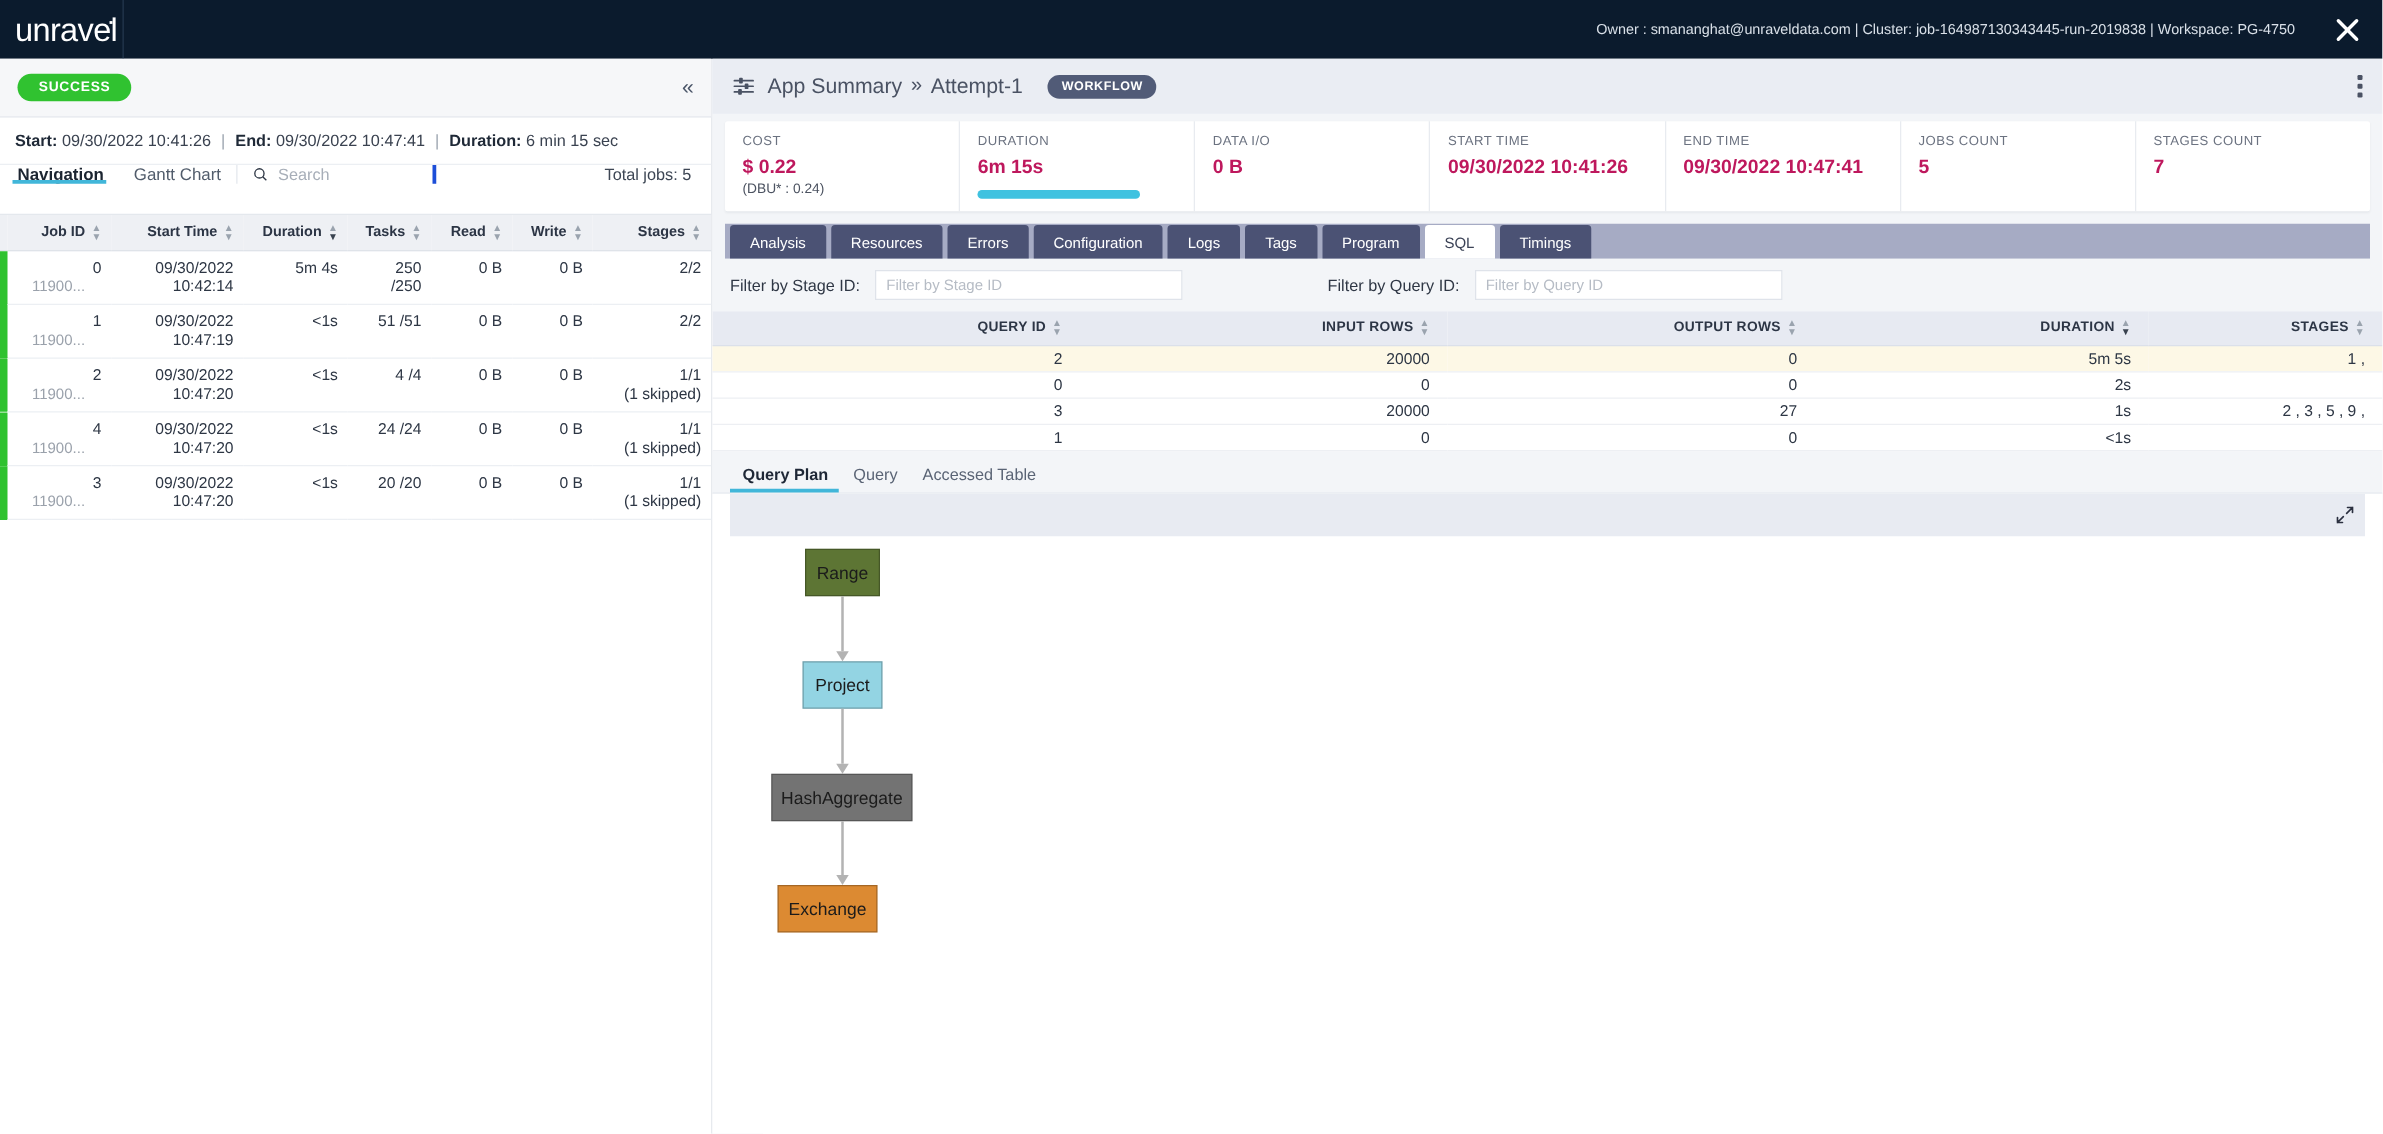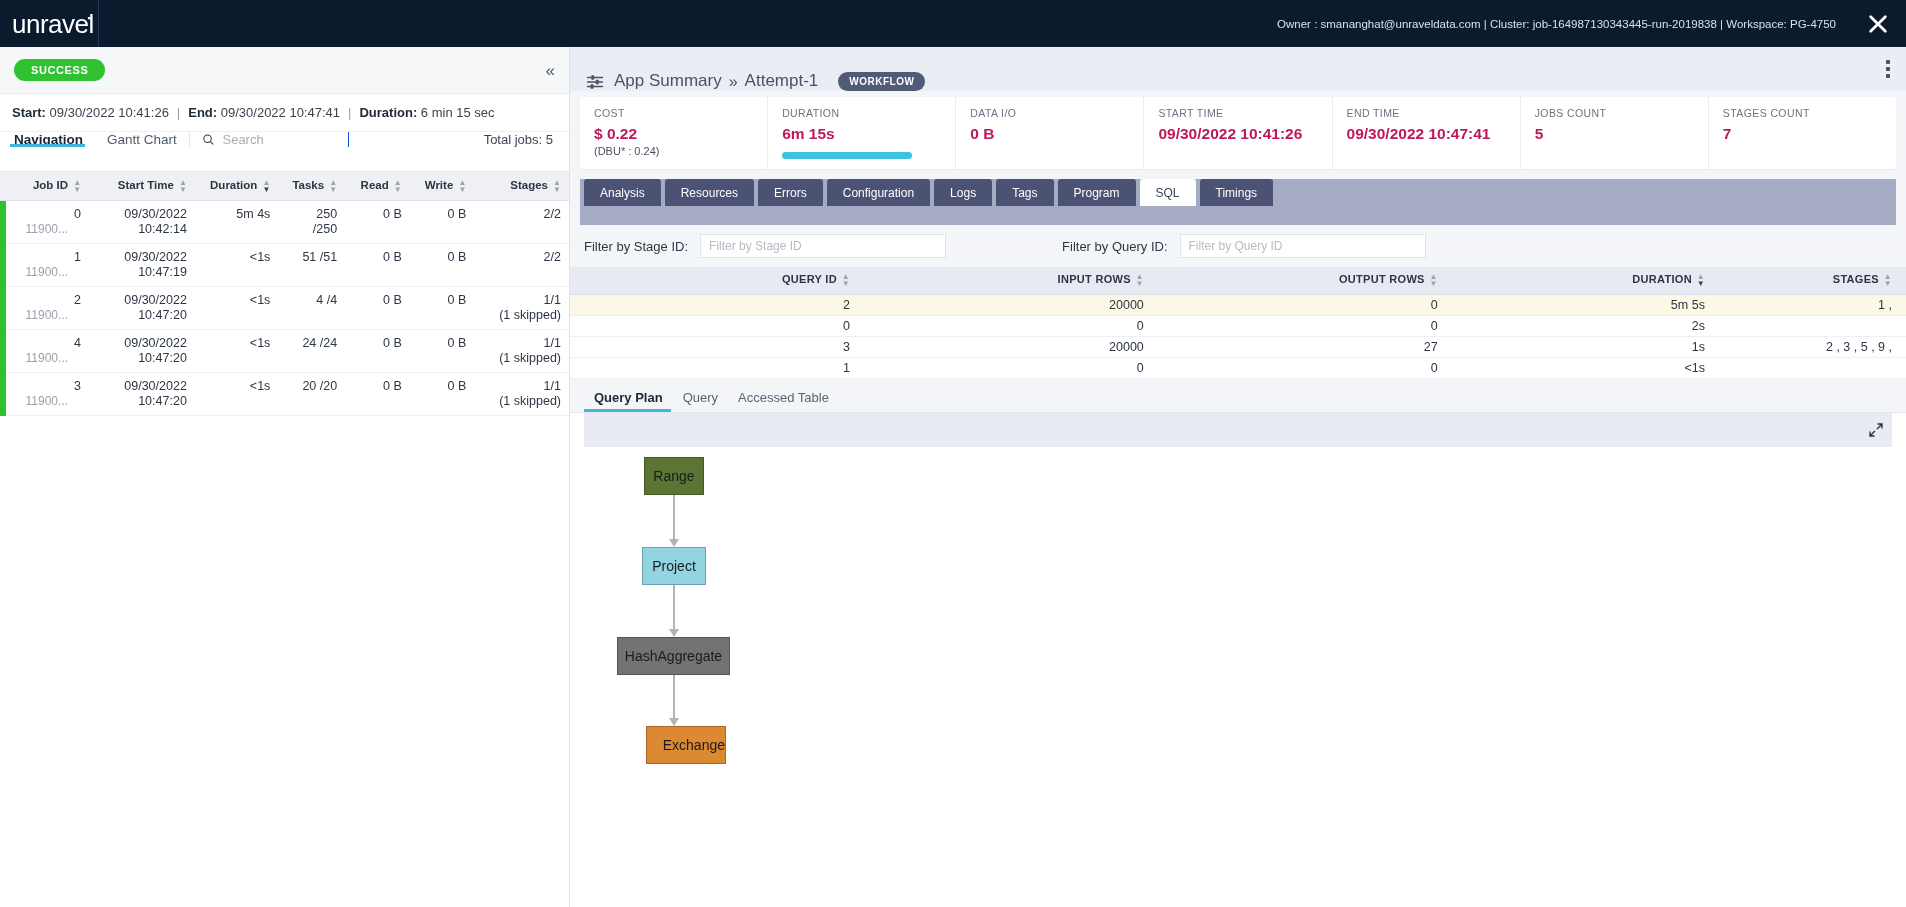"App Summary" .sum-header { align-items: flex-end -> center }
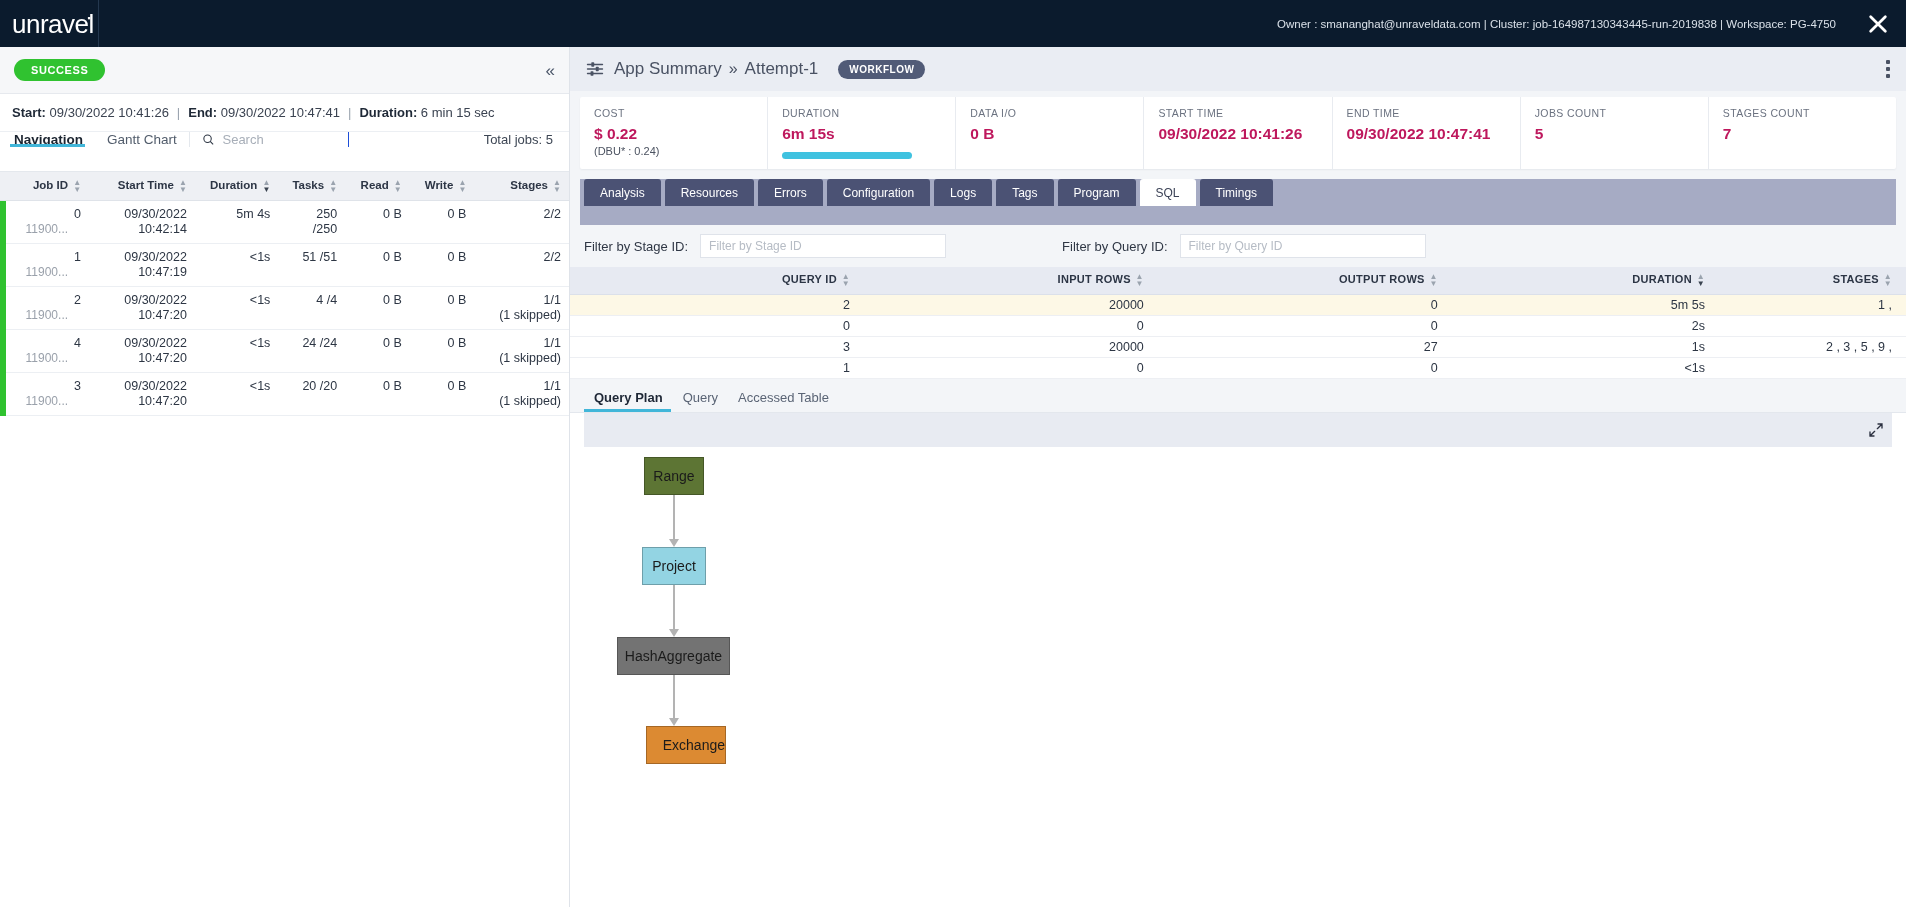"Search" .search-box { border-right: 1px solid #1d4ed8 -> 3px solid #1d4ed8 }
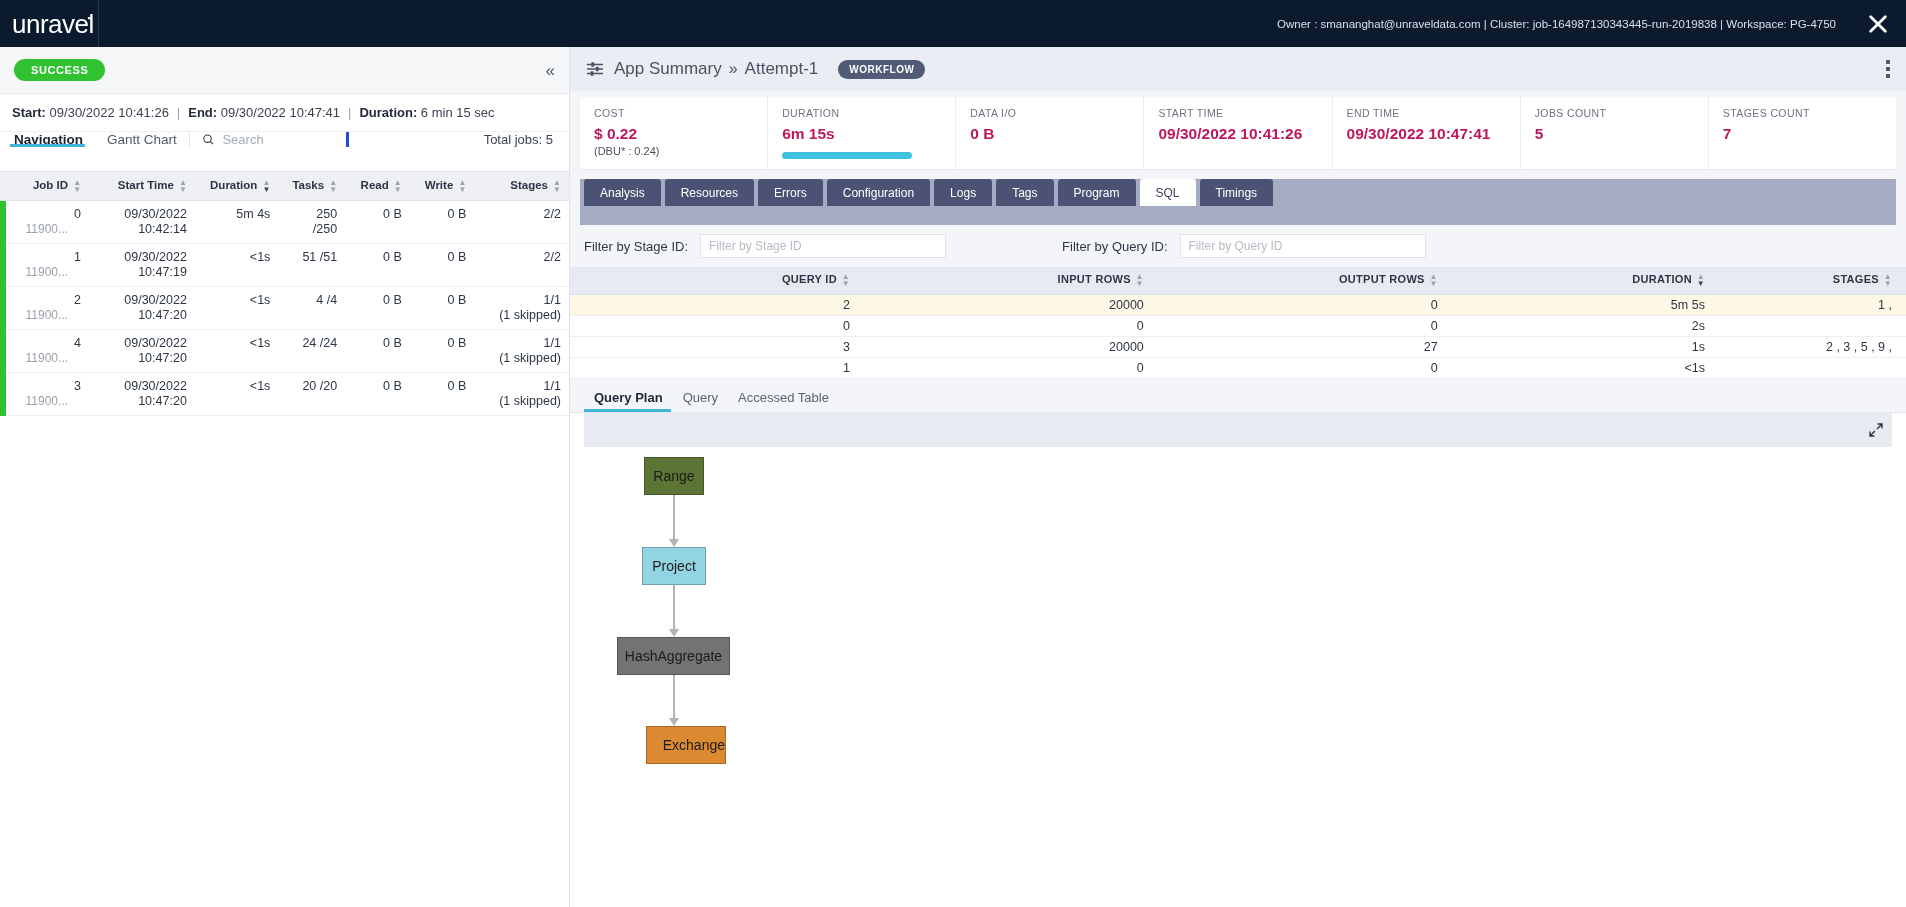"Analysis" .tabstrip { align-items: flex-start -> flex-end; height: 46px -> 28px }
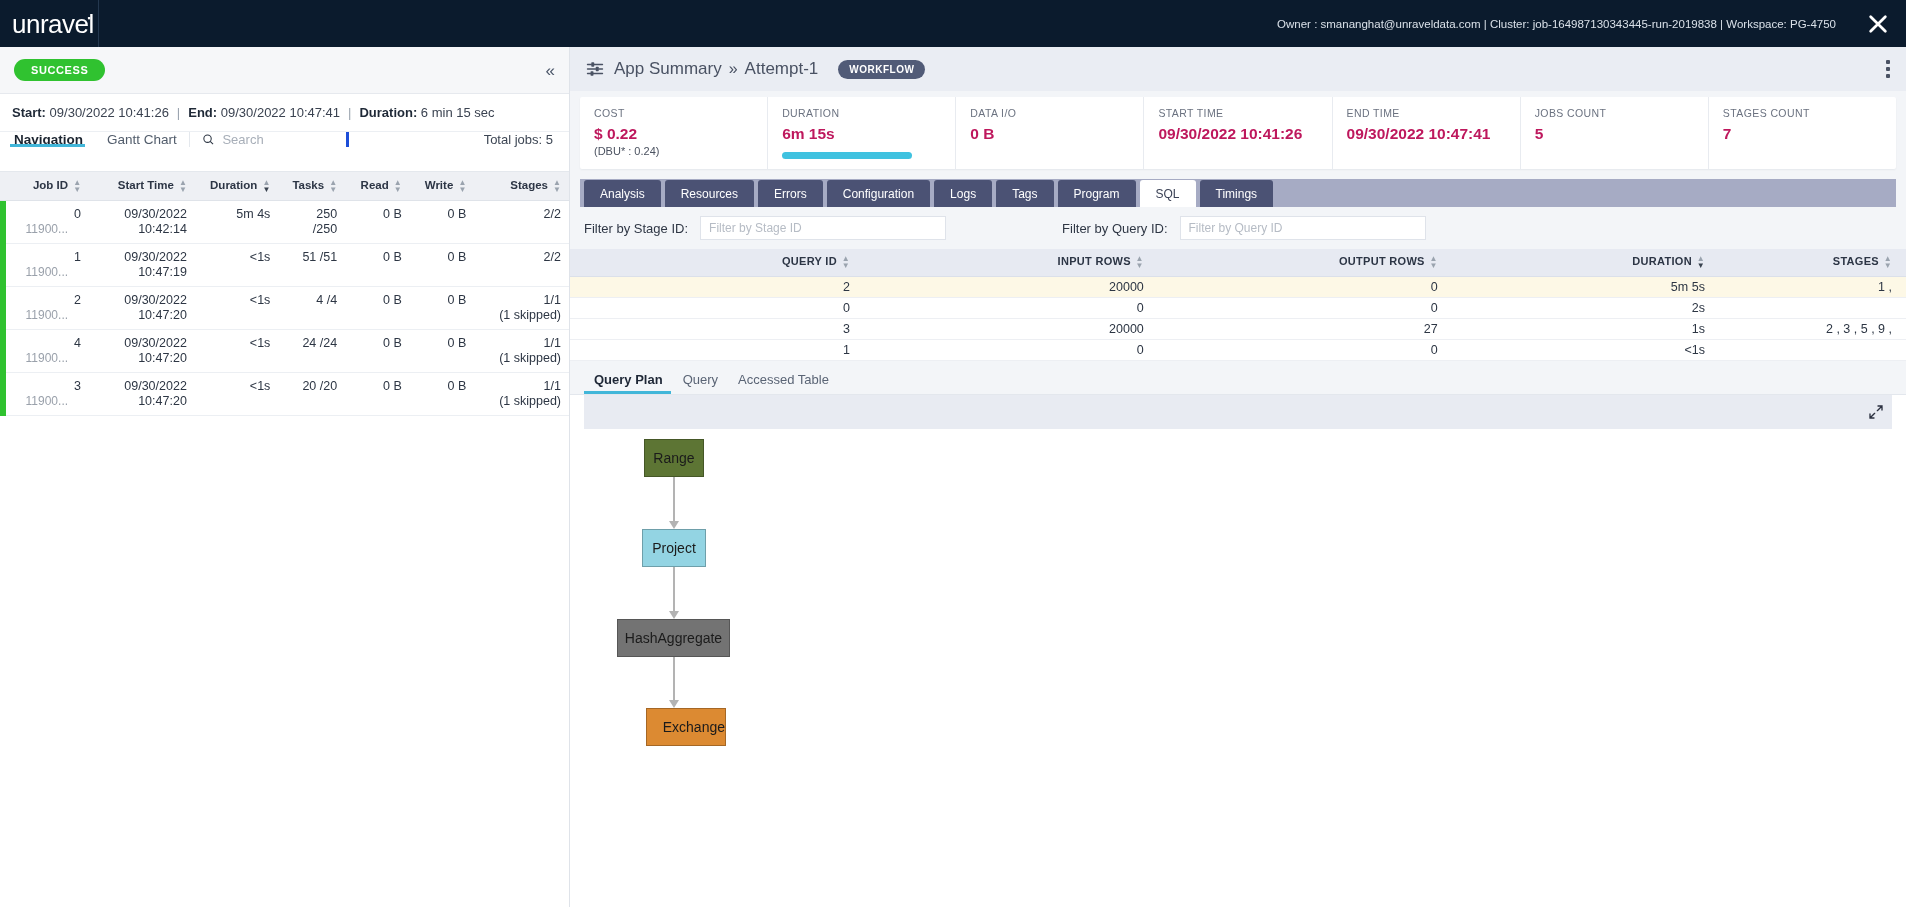"Exchange" div.node { justify-content: flex-end -> none; left: 62px -> 38px }
